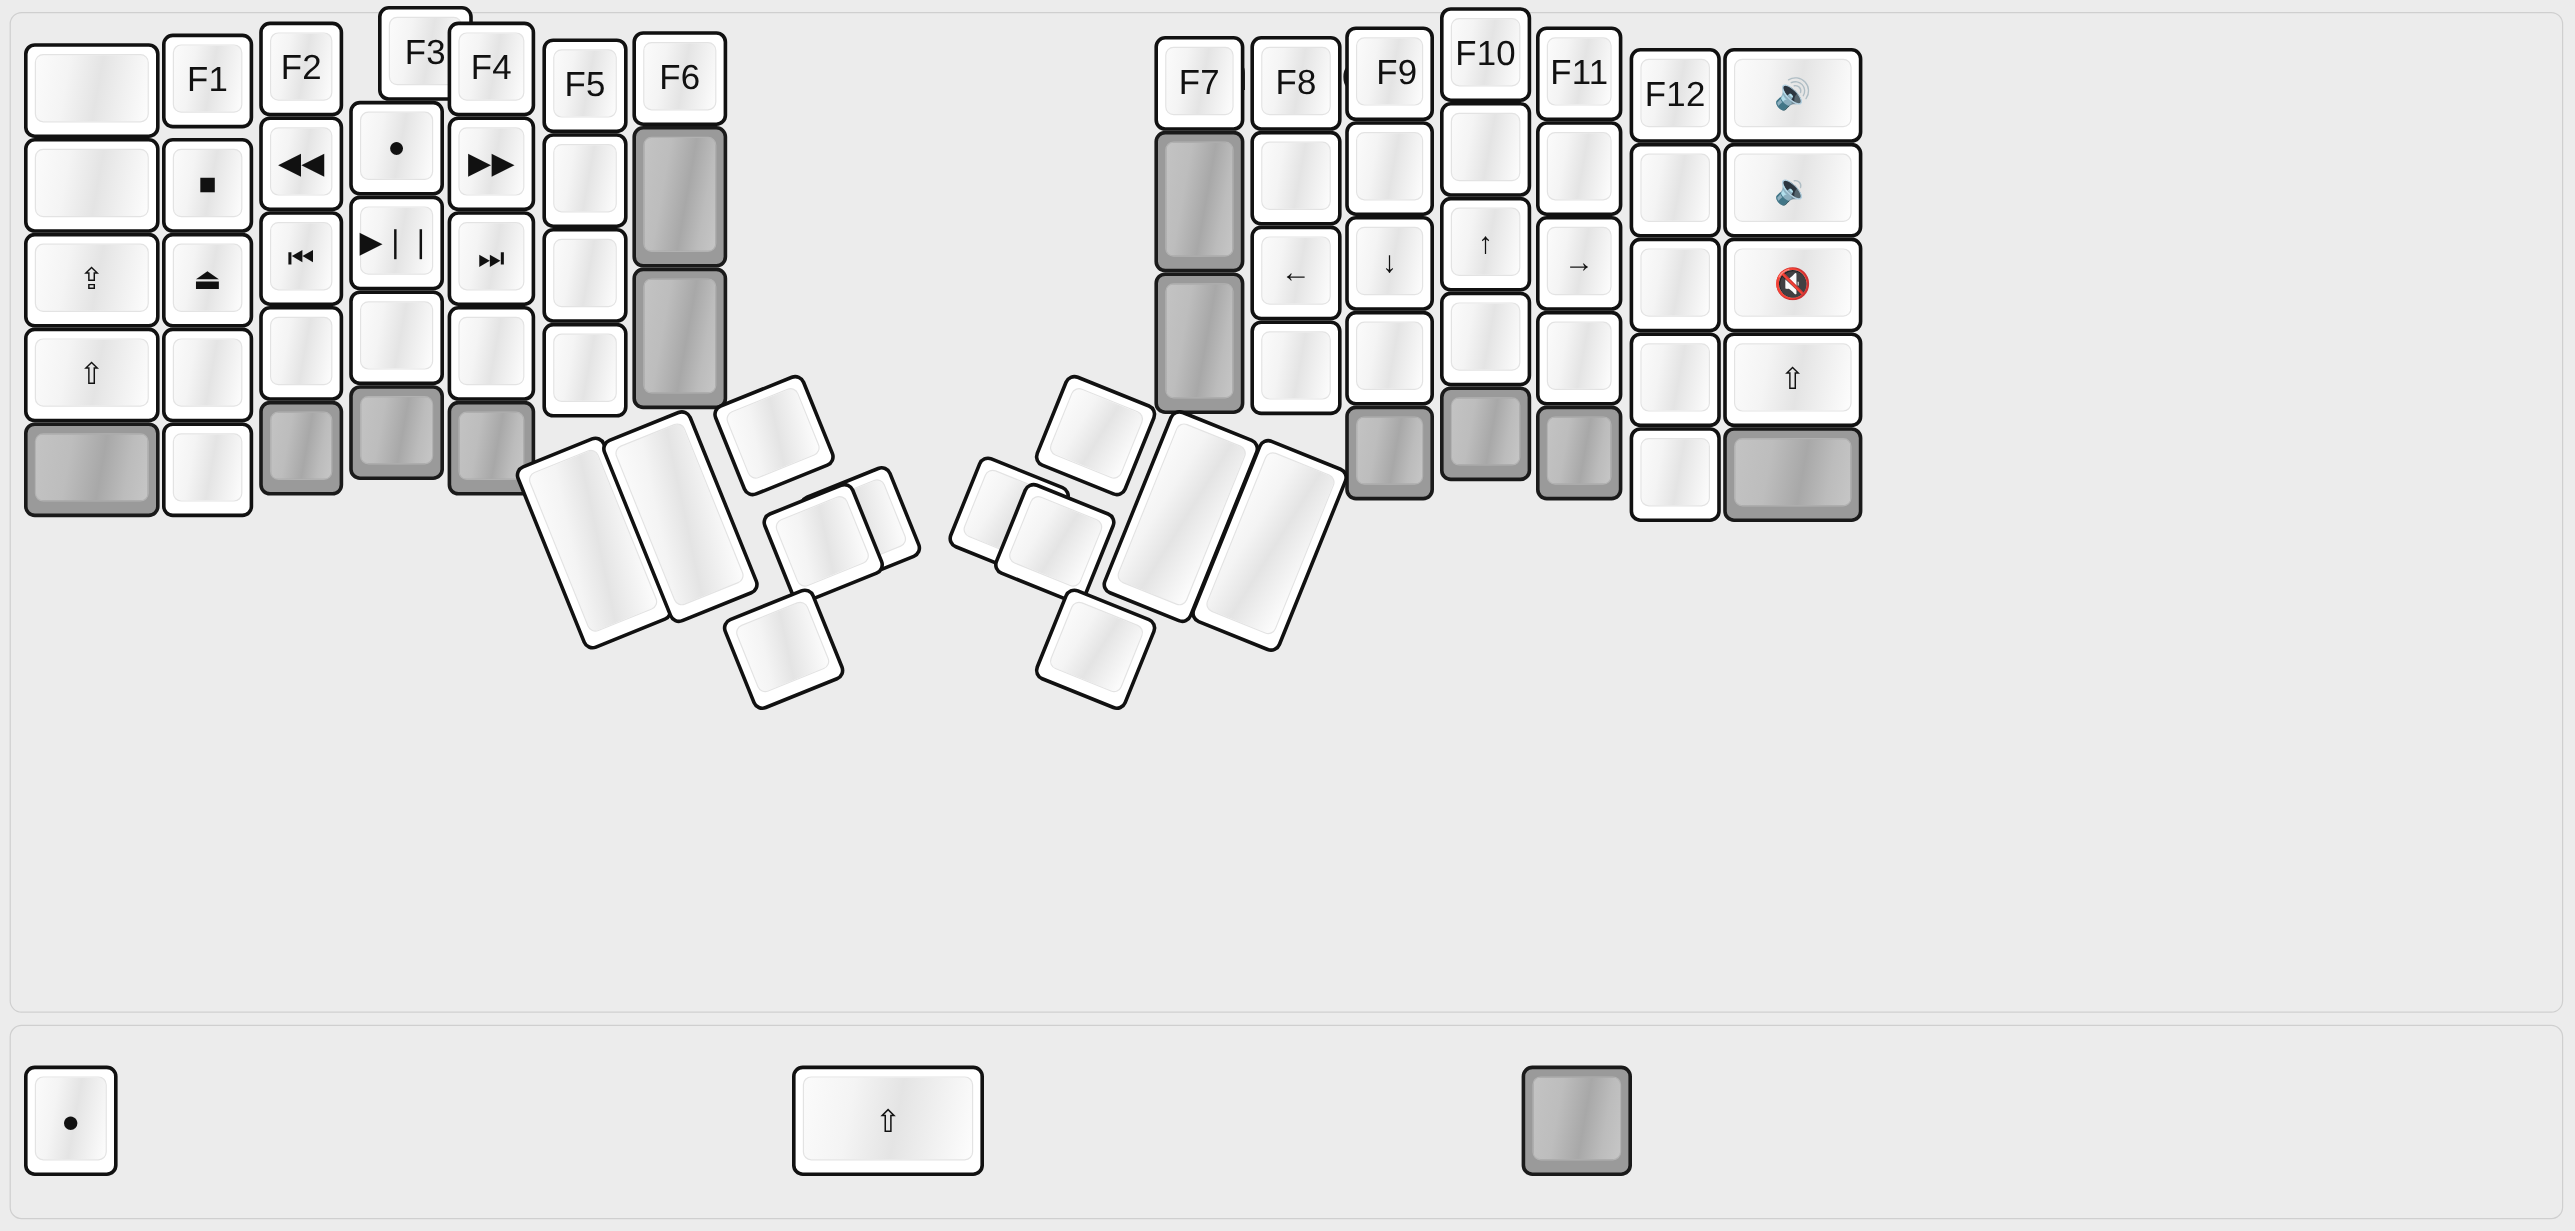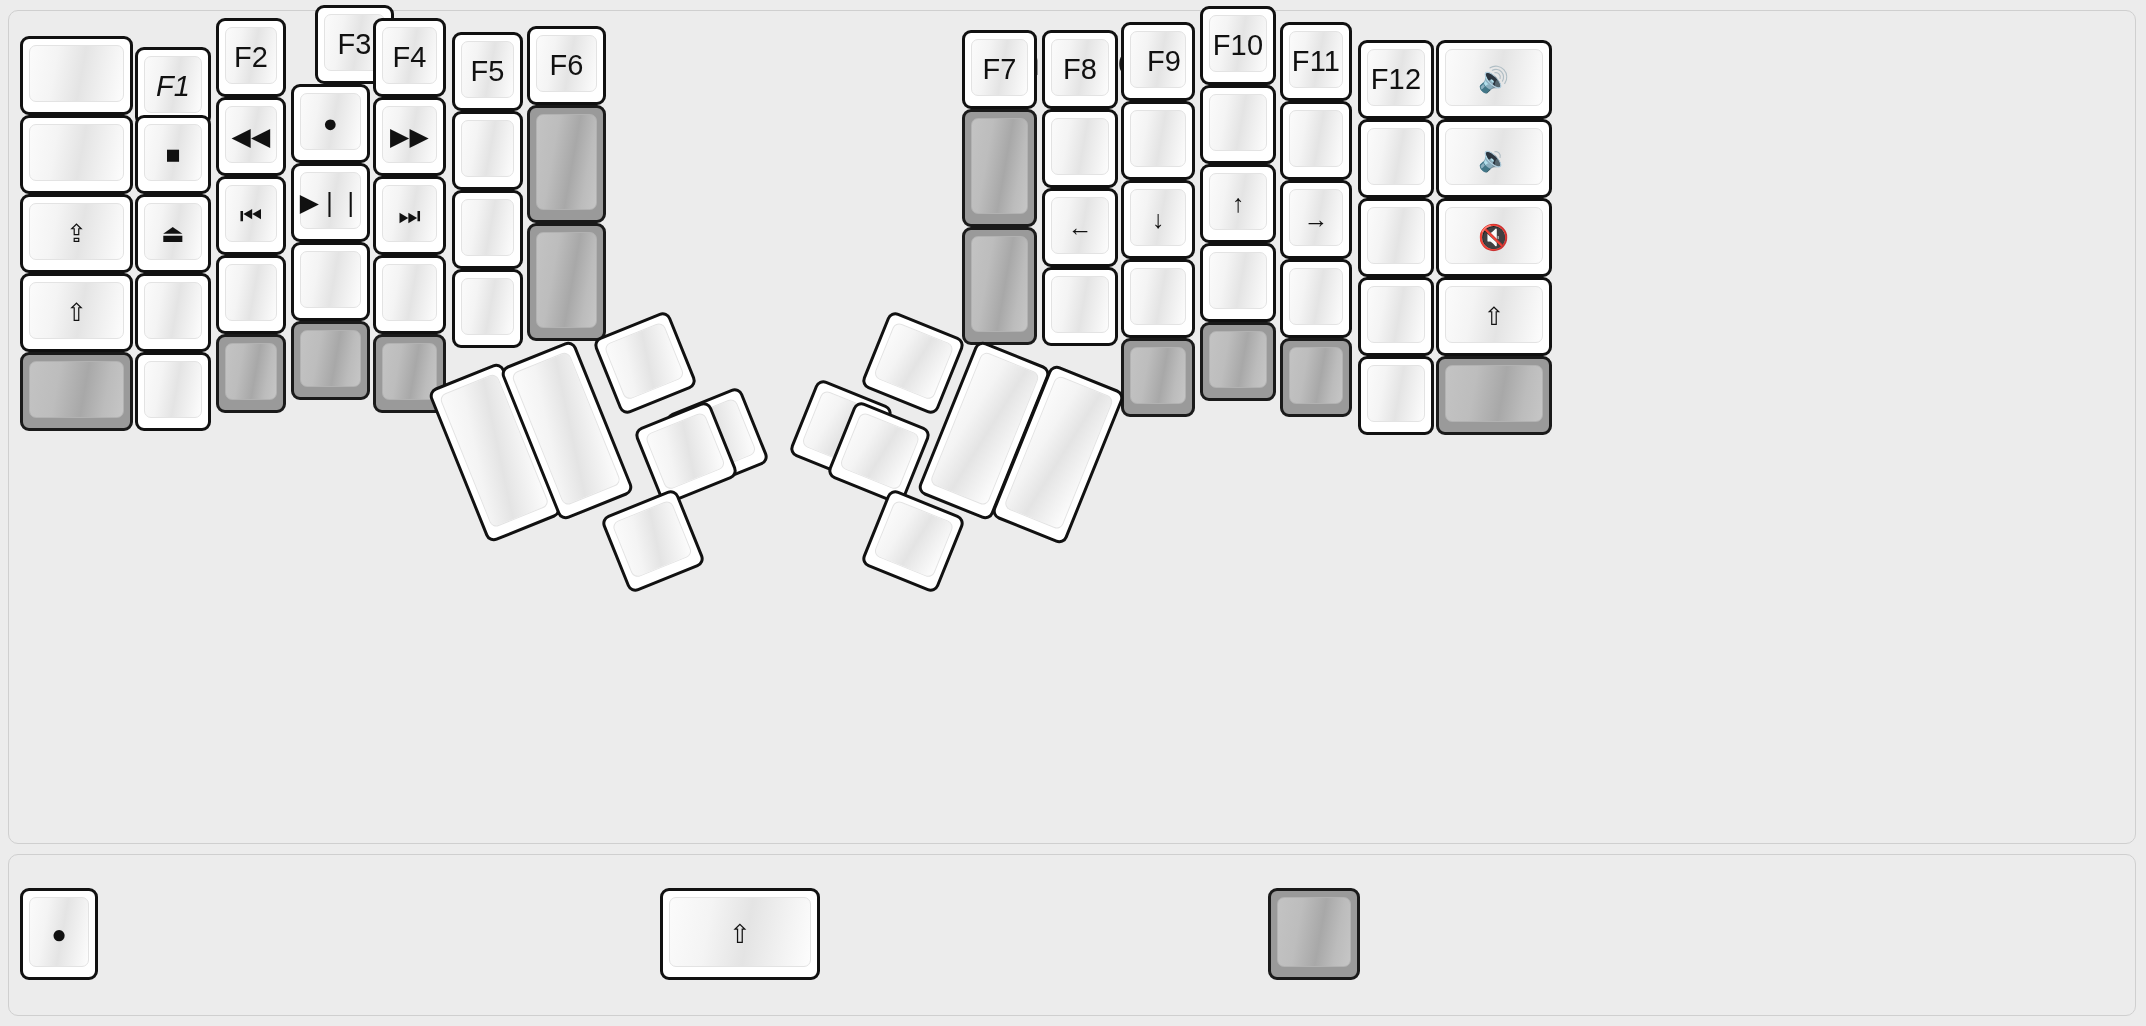"F1" div.key { font-style: italic -> none; top: 47px -> 28px }
